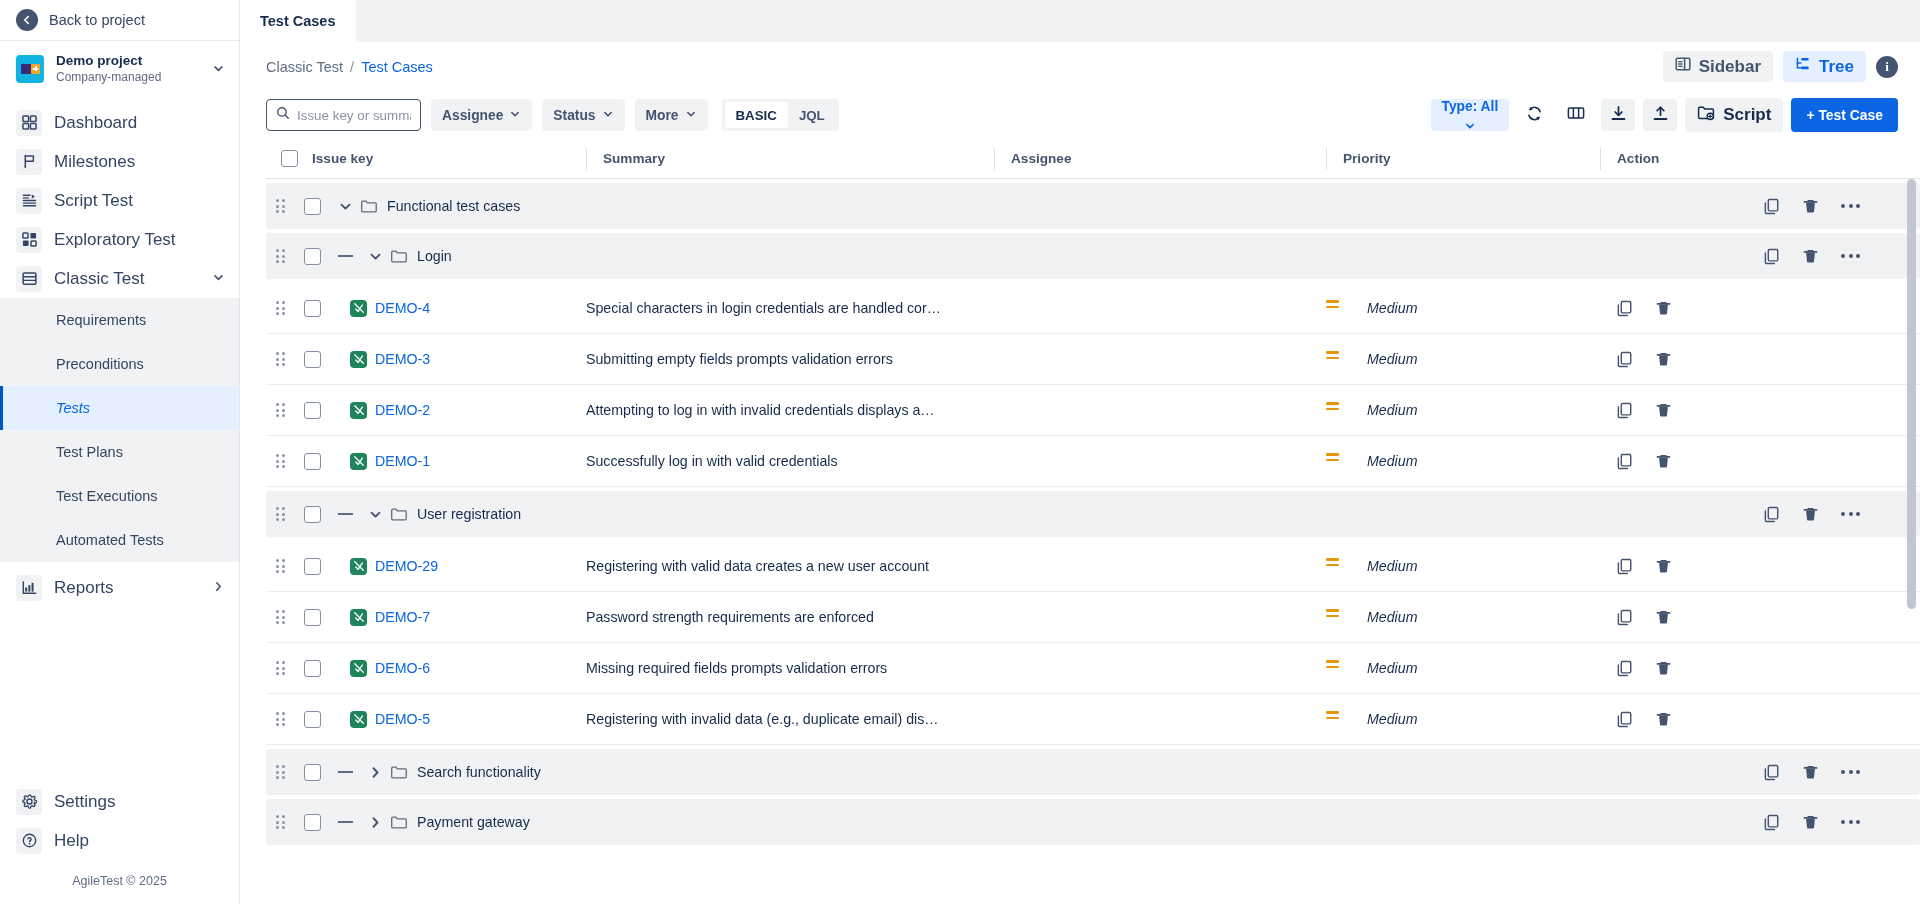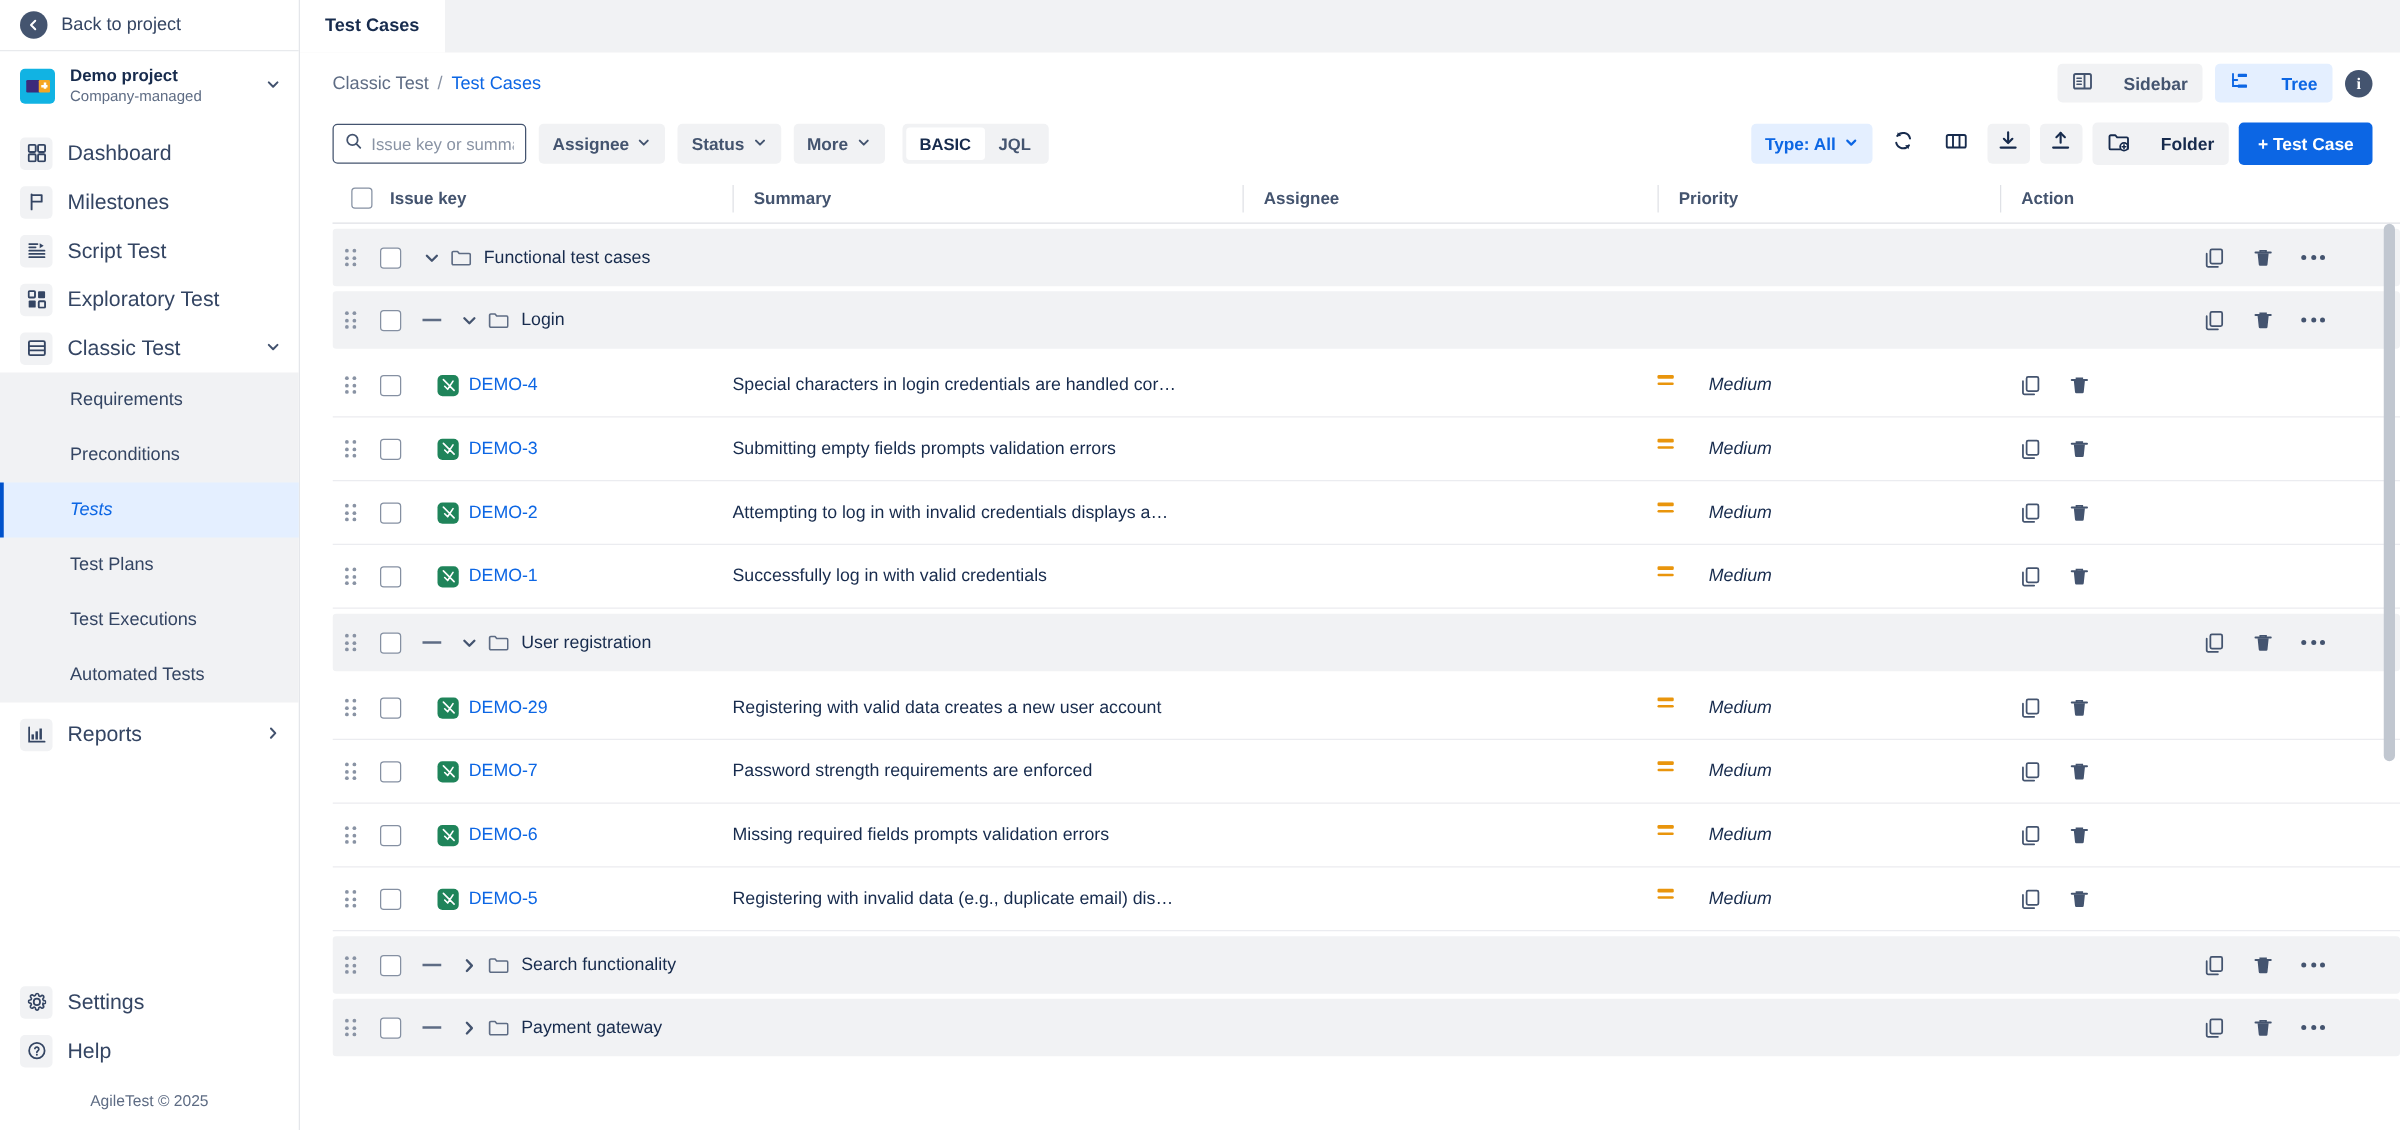"Sidebar" .pill-btn { font-size: 14px -> 17px; gap: 25px -> 8px }
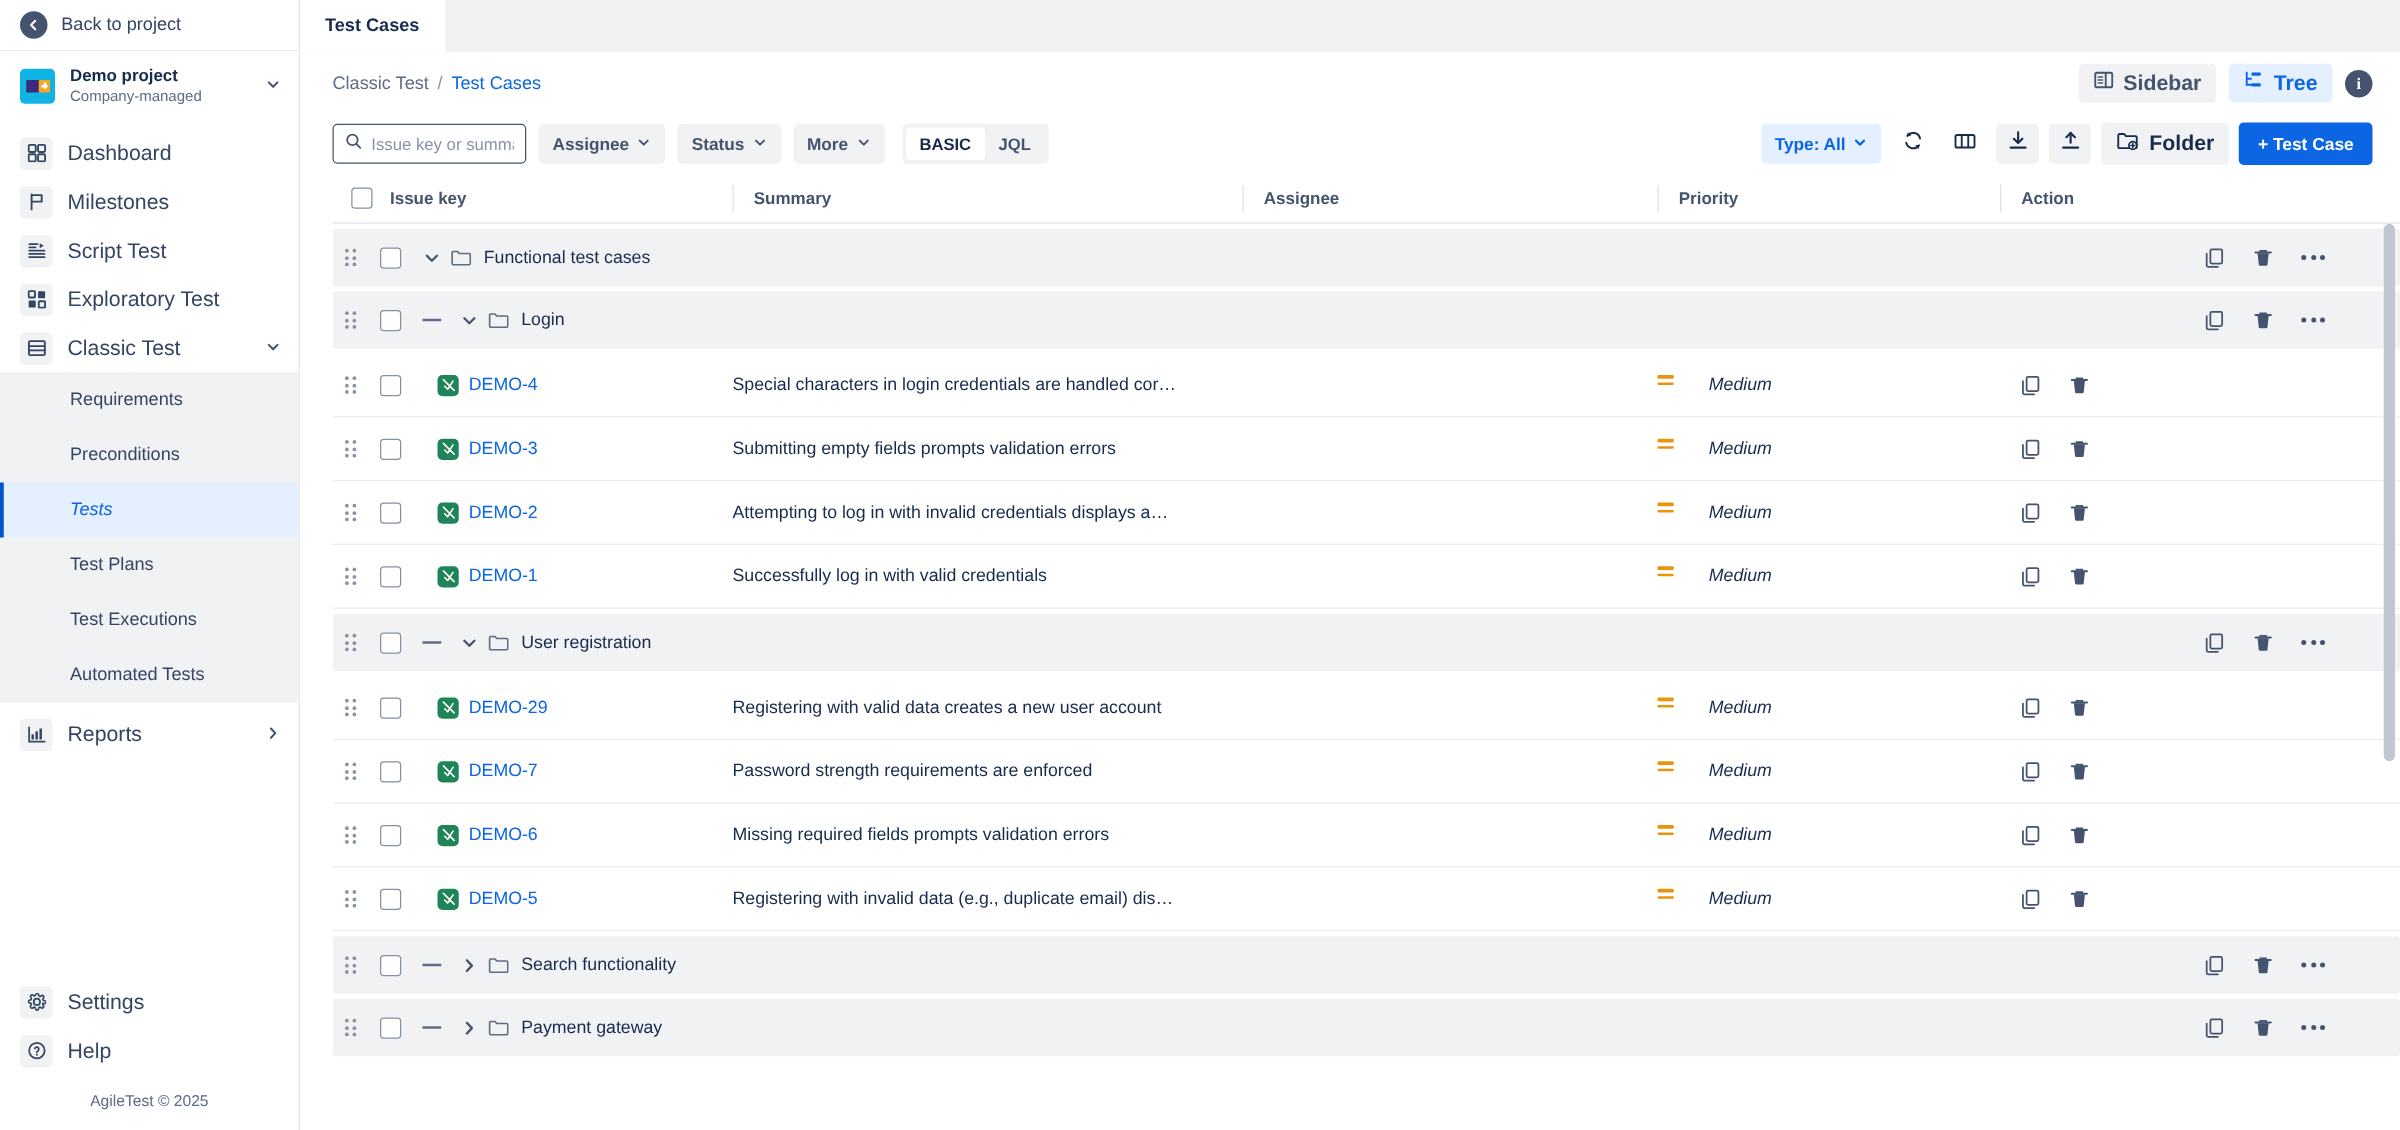"Type: All" .type-pill { flex-direction: none -> column }
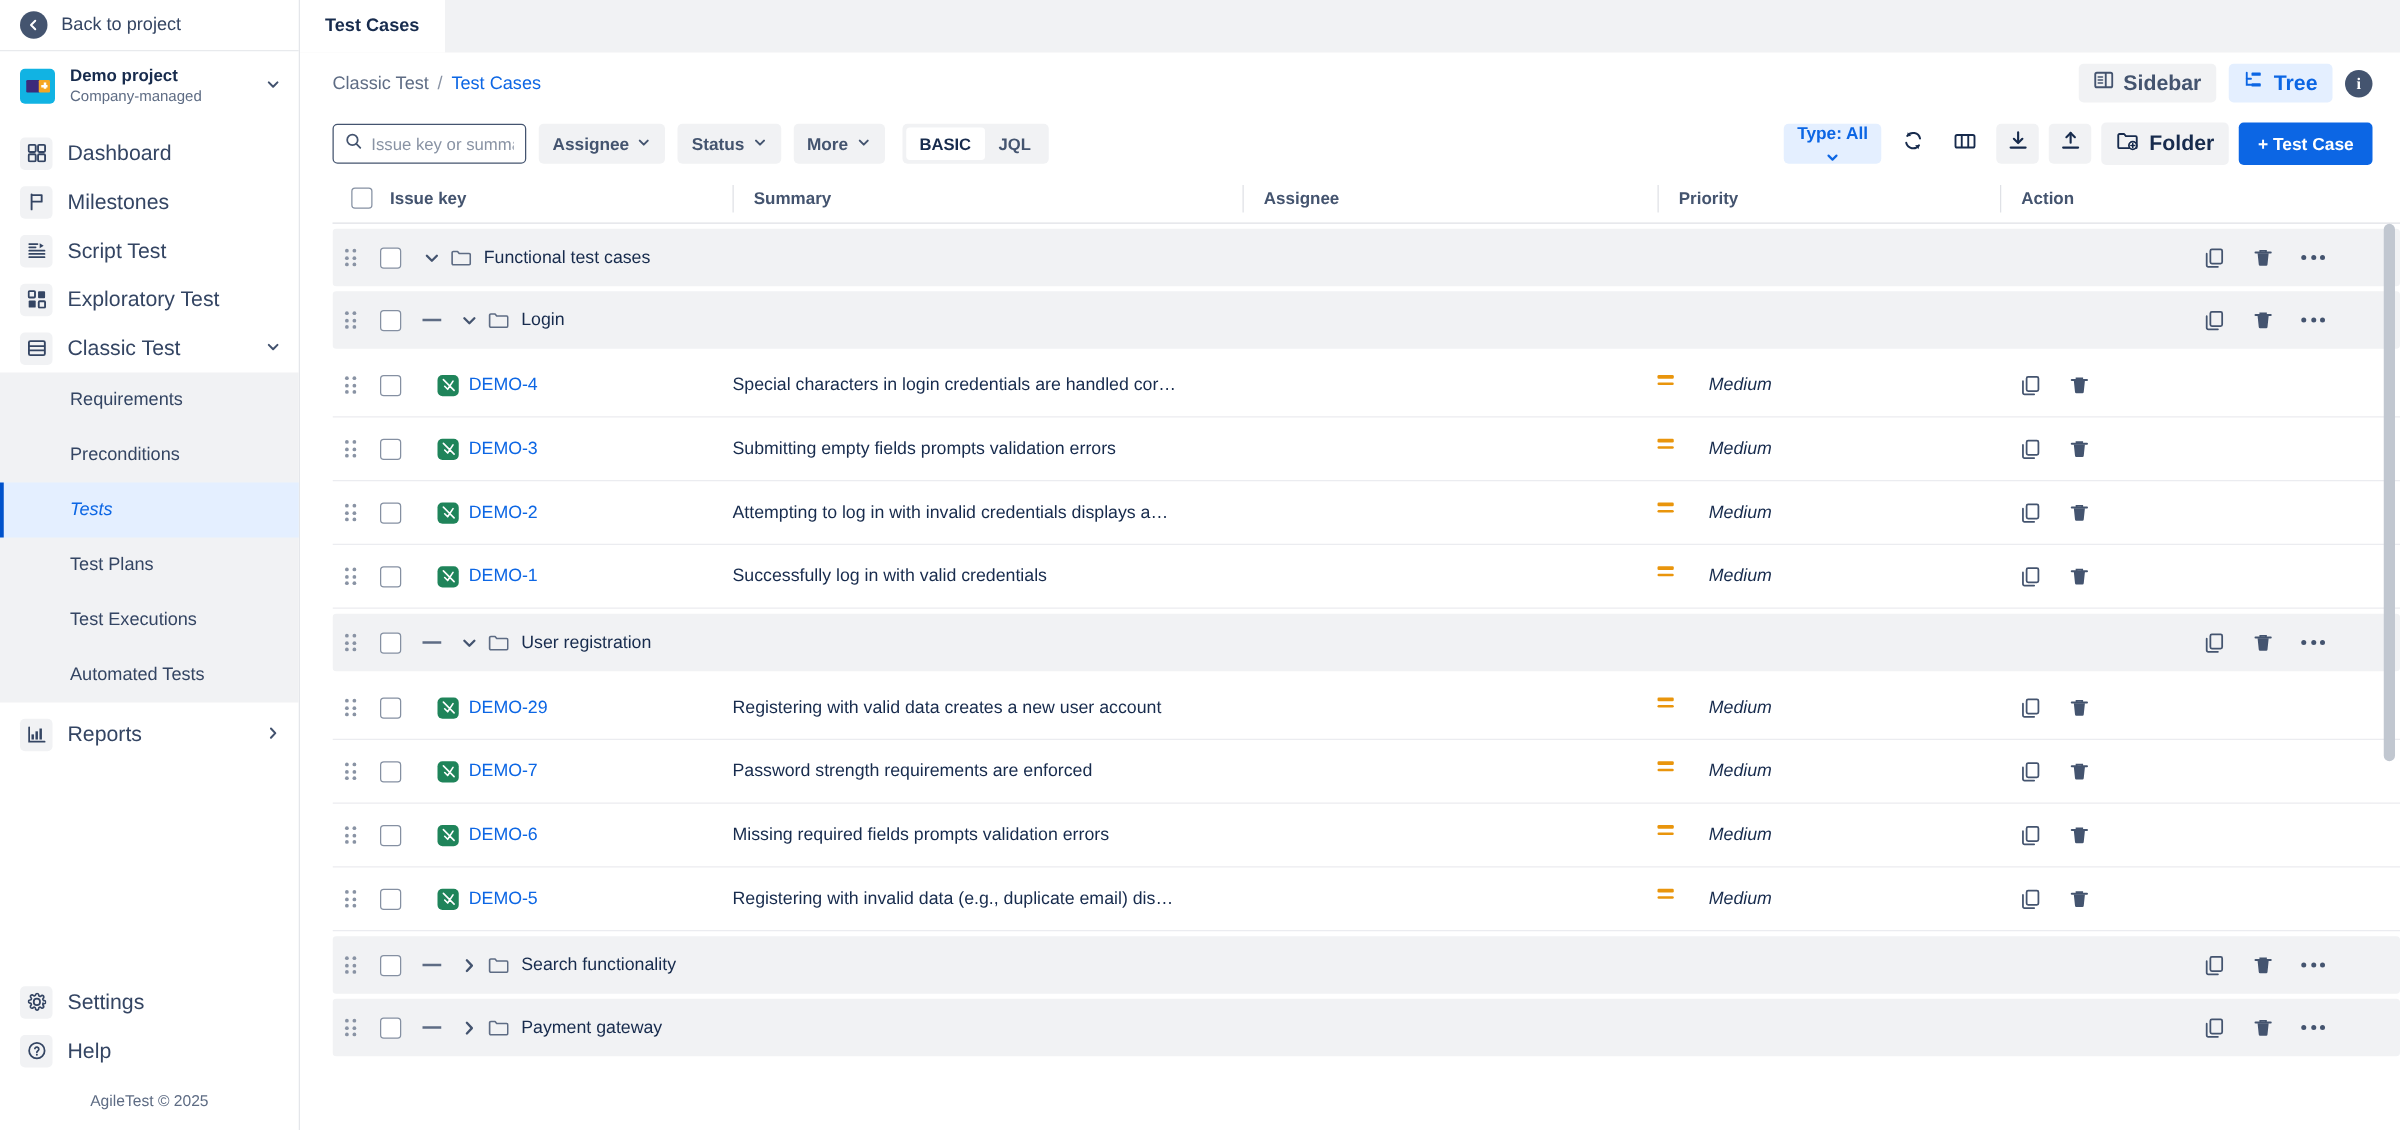"Folder" span { text: Folder -> Script }
